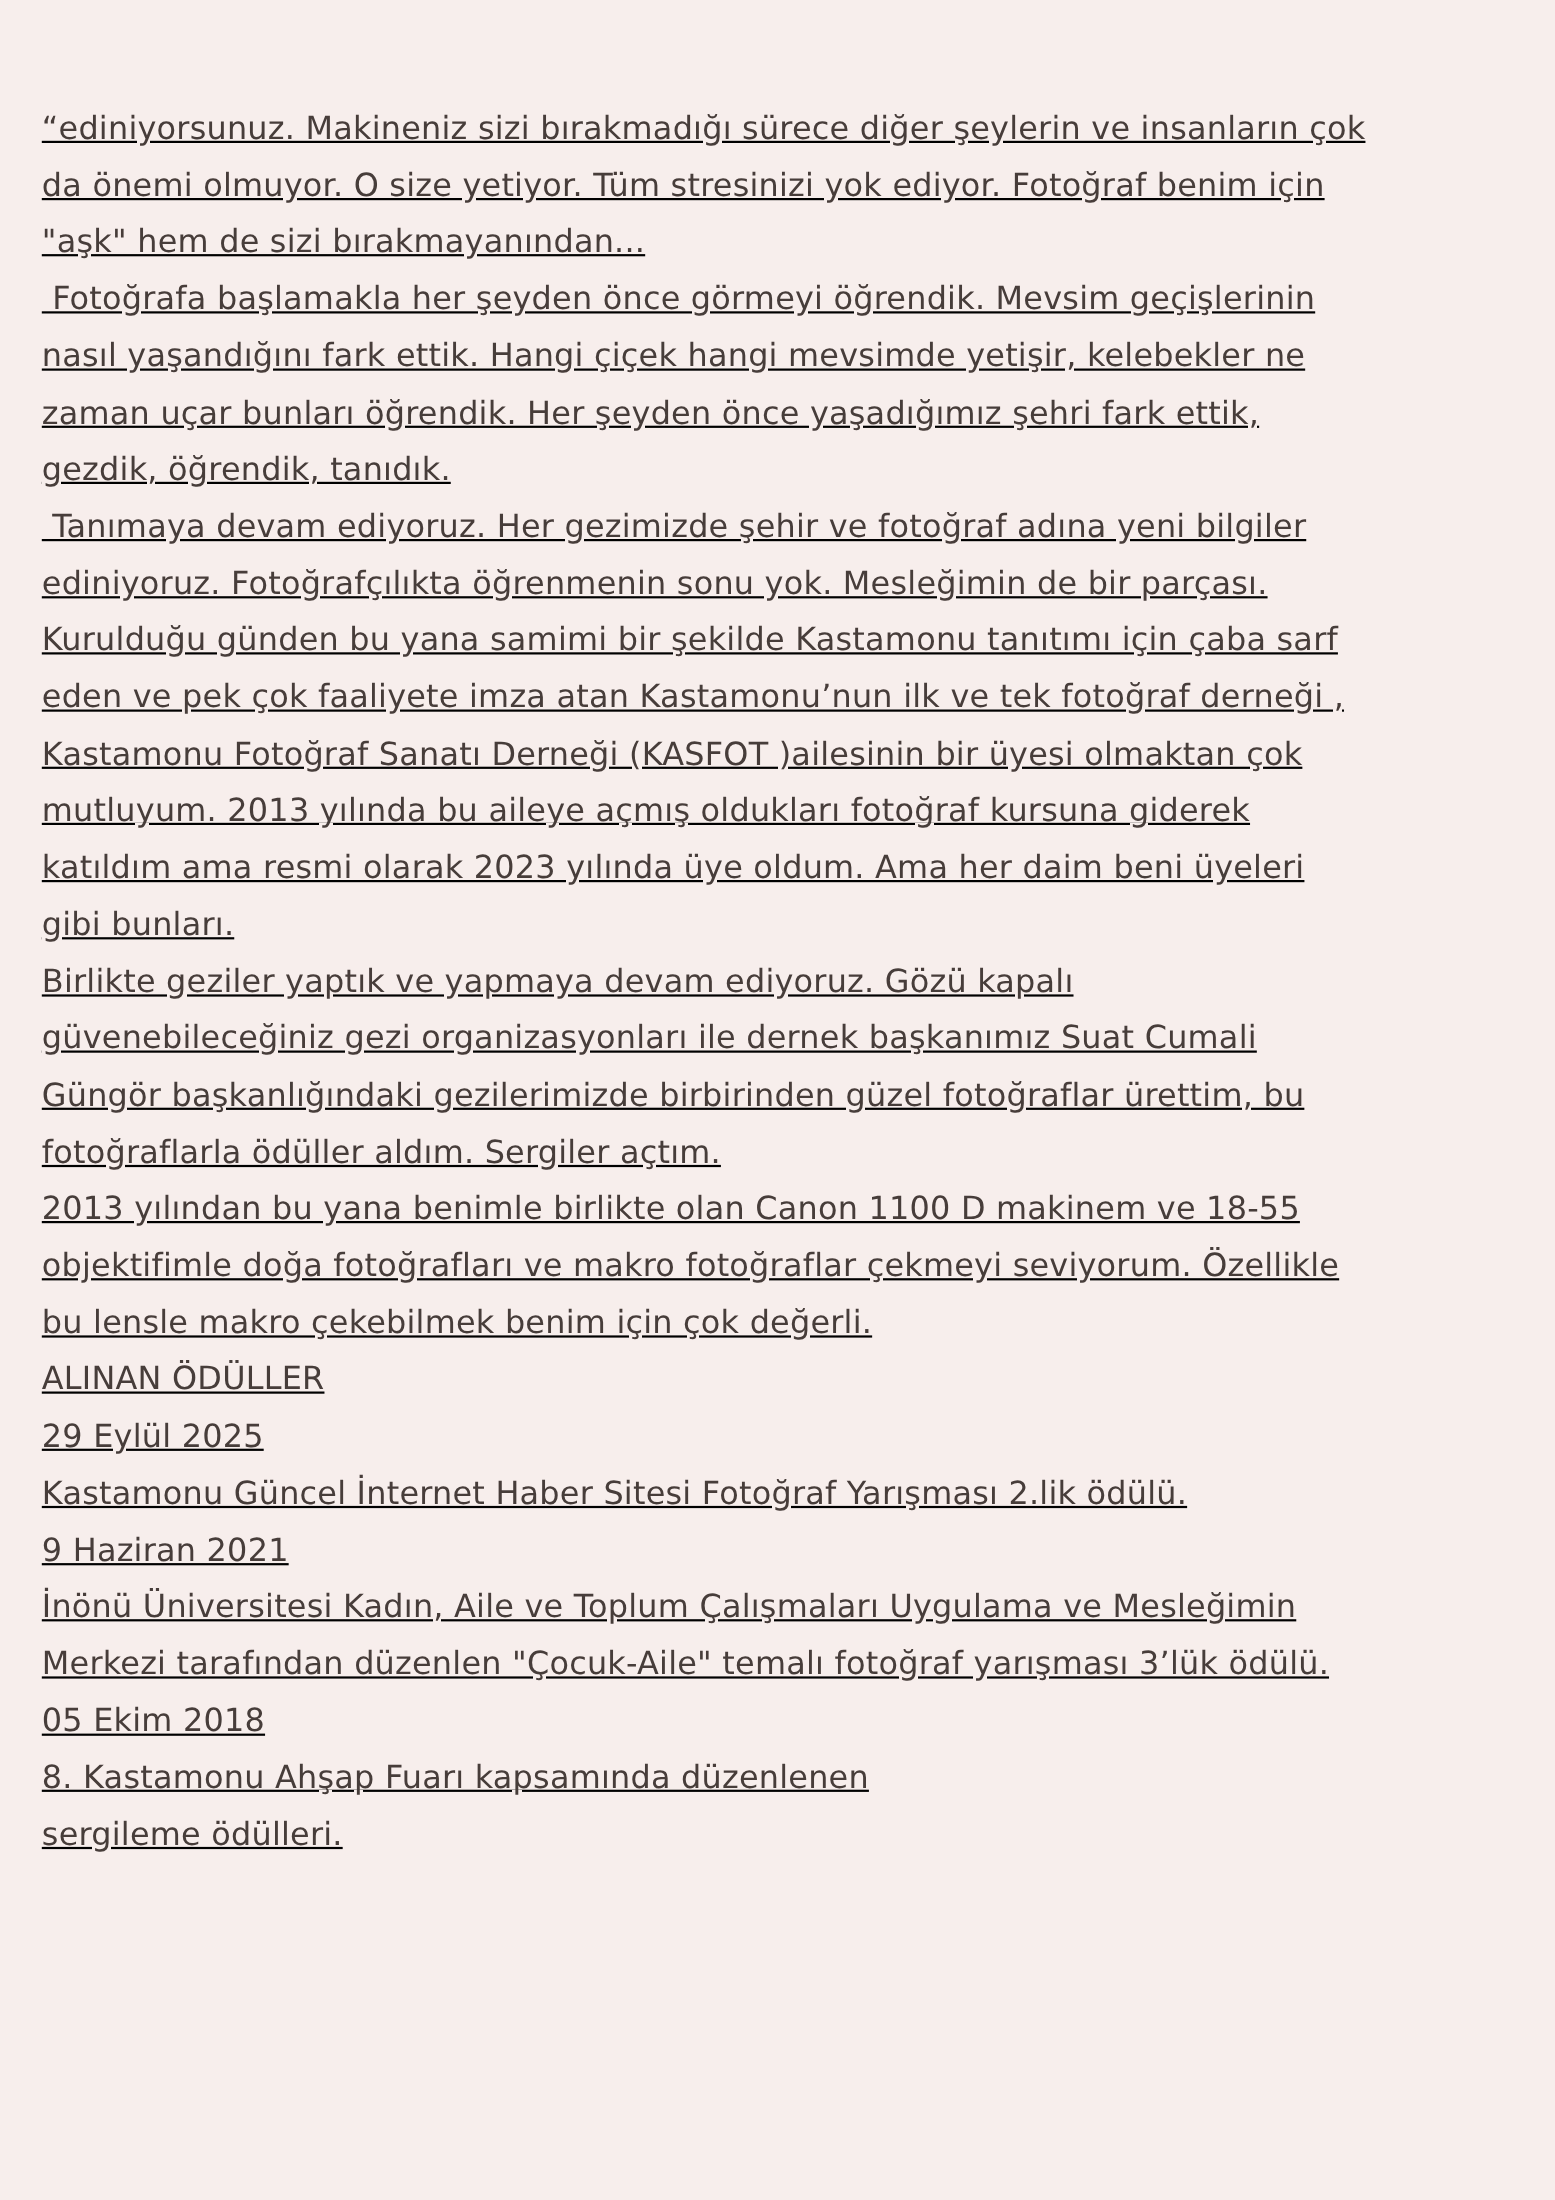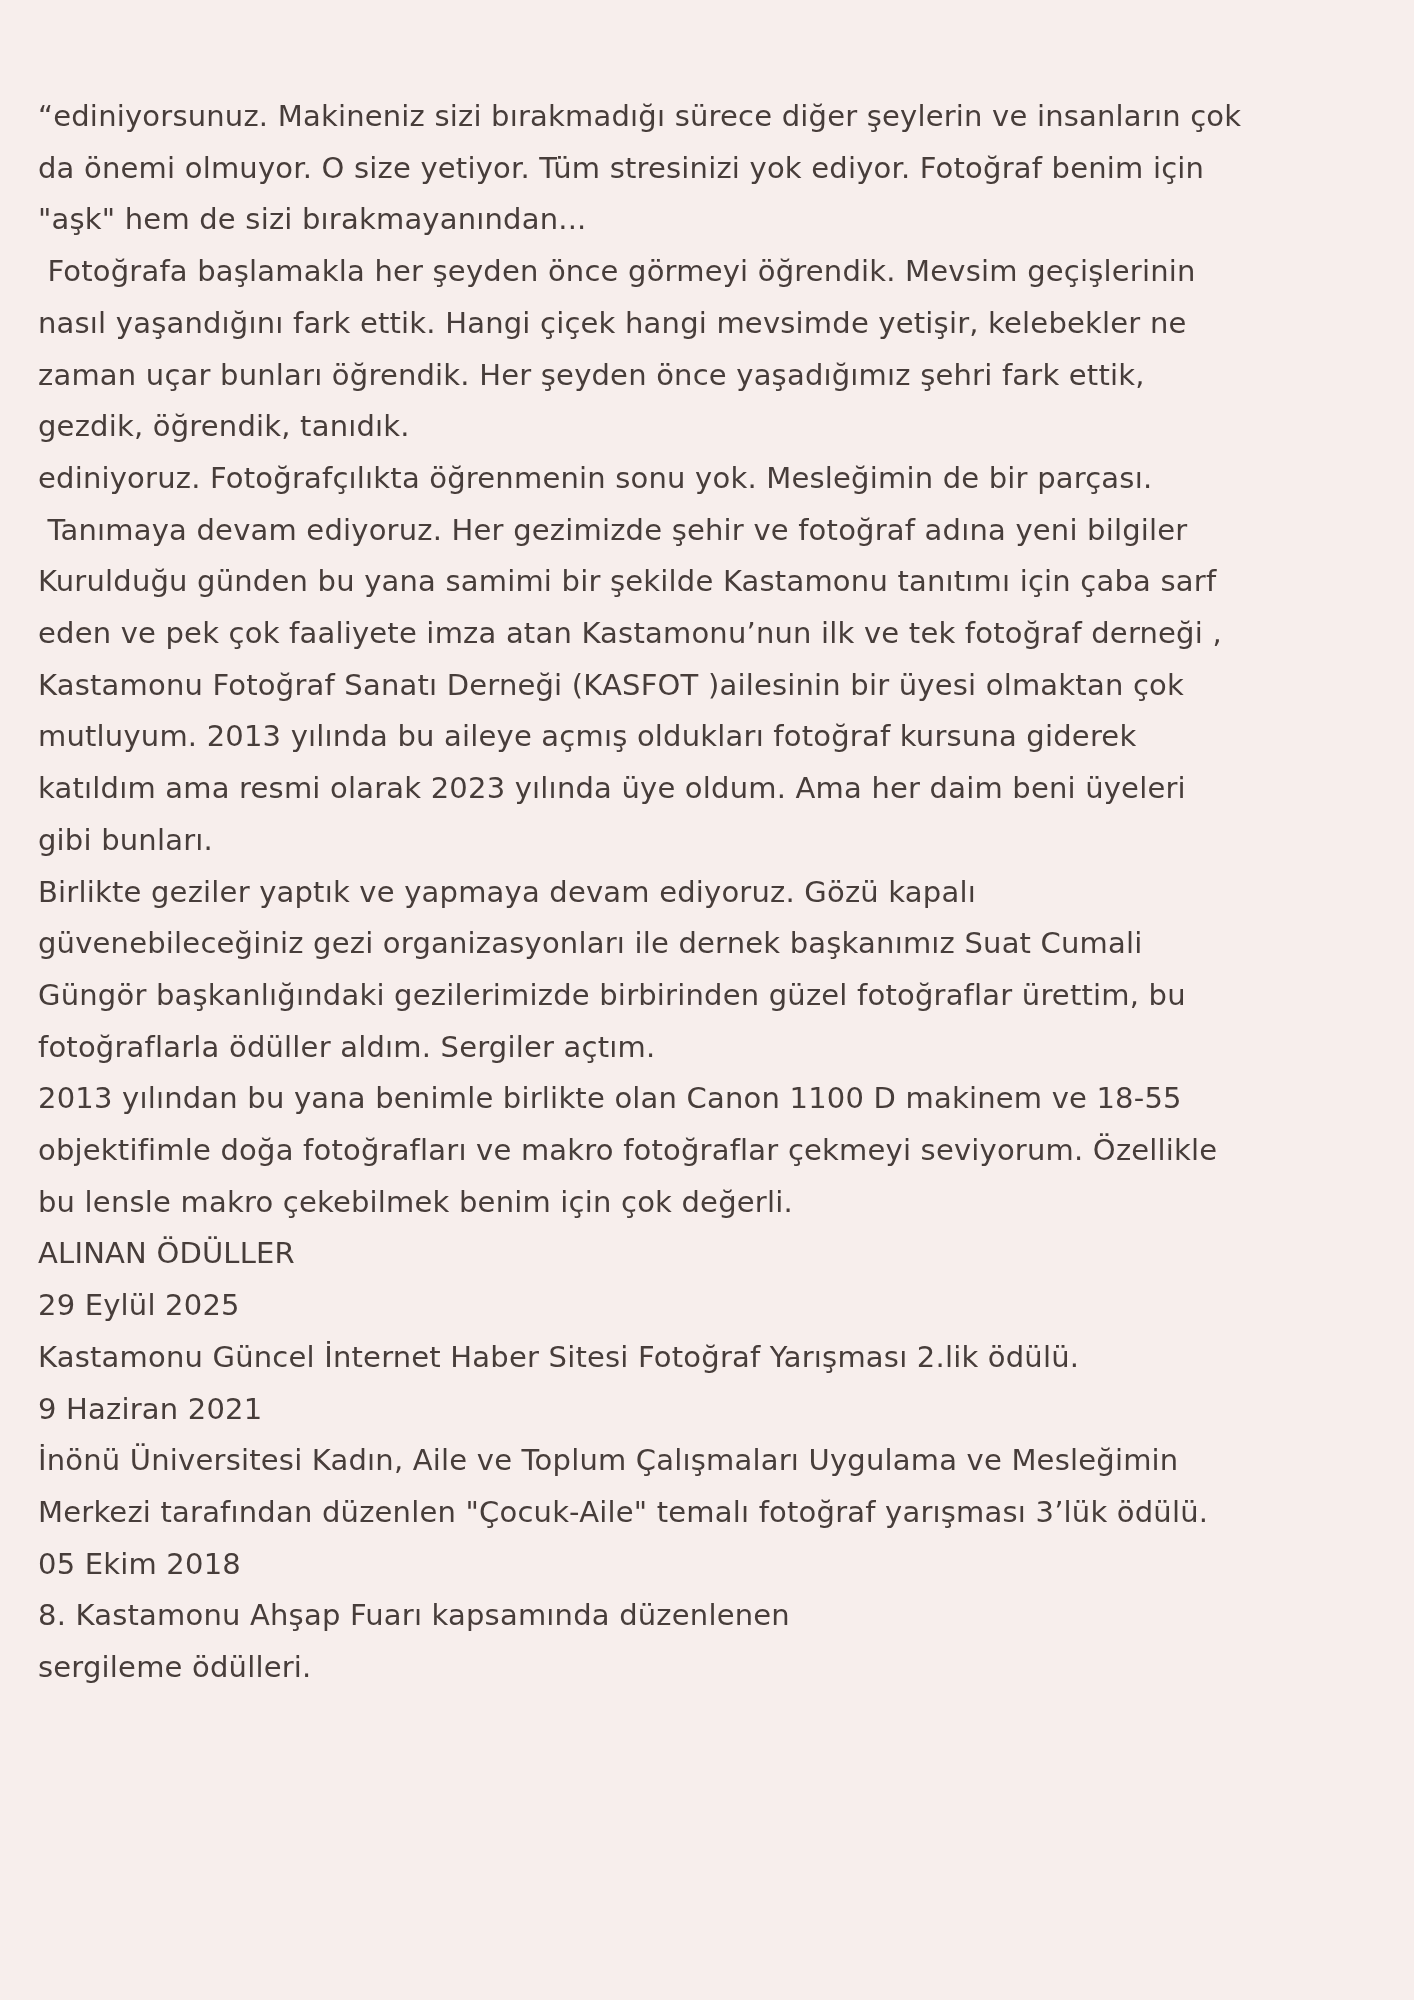"“ediniyorsunuz. Makineniz sizi" .page { text-decoration: none -> underline }
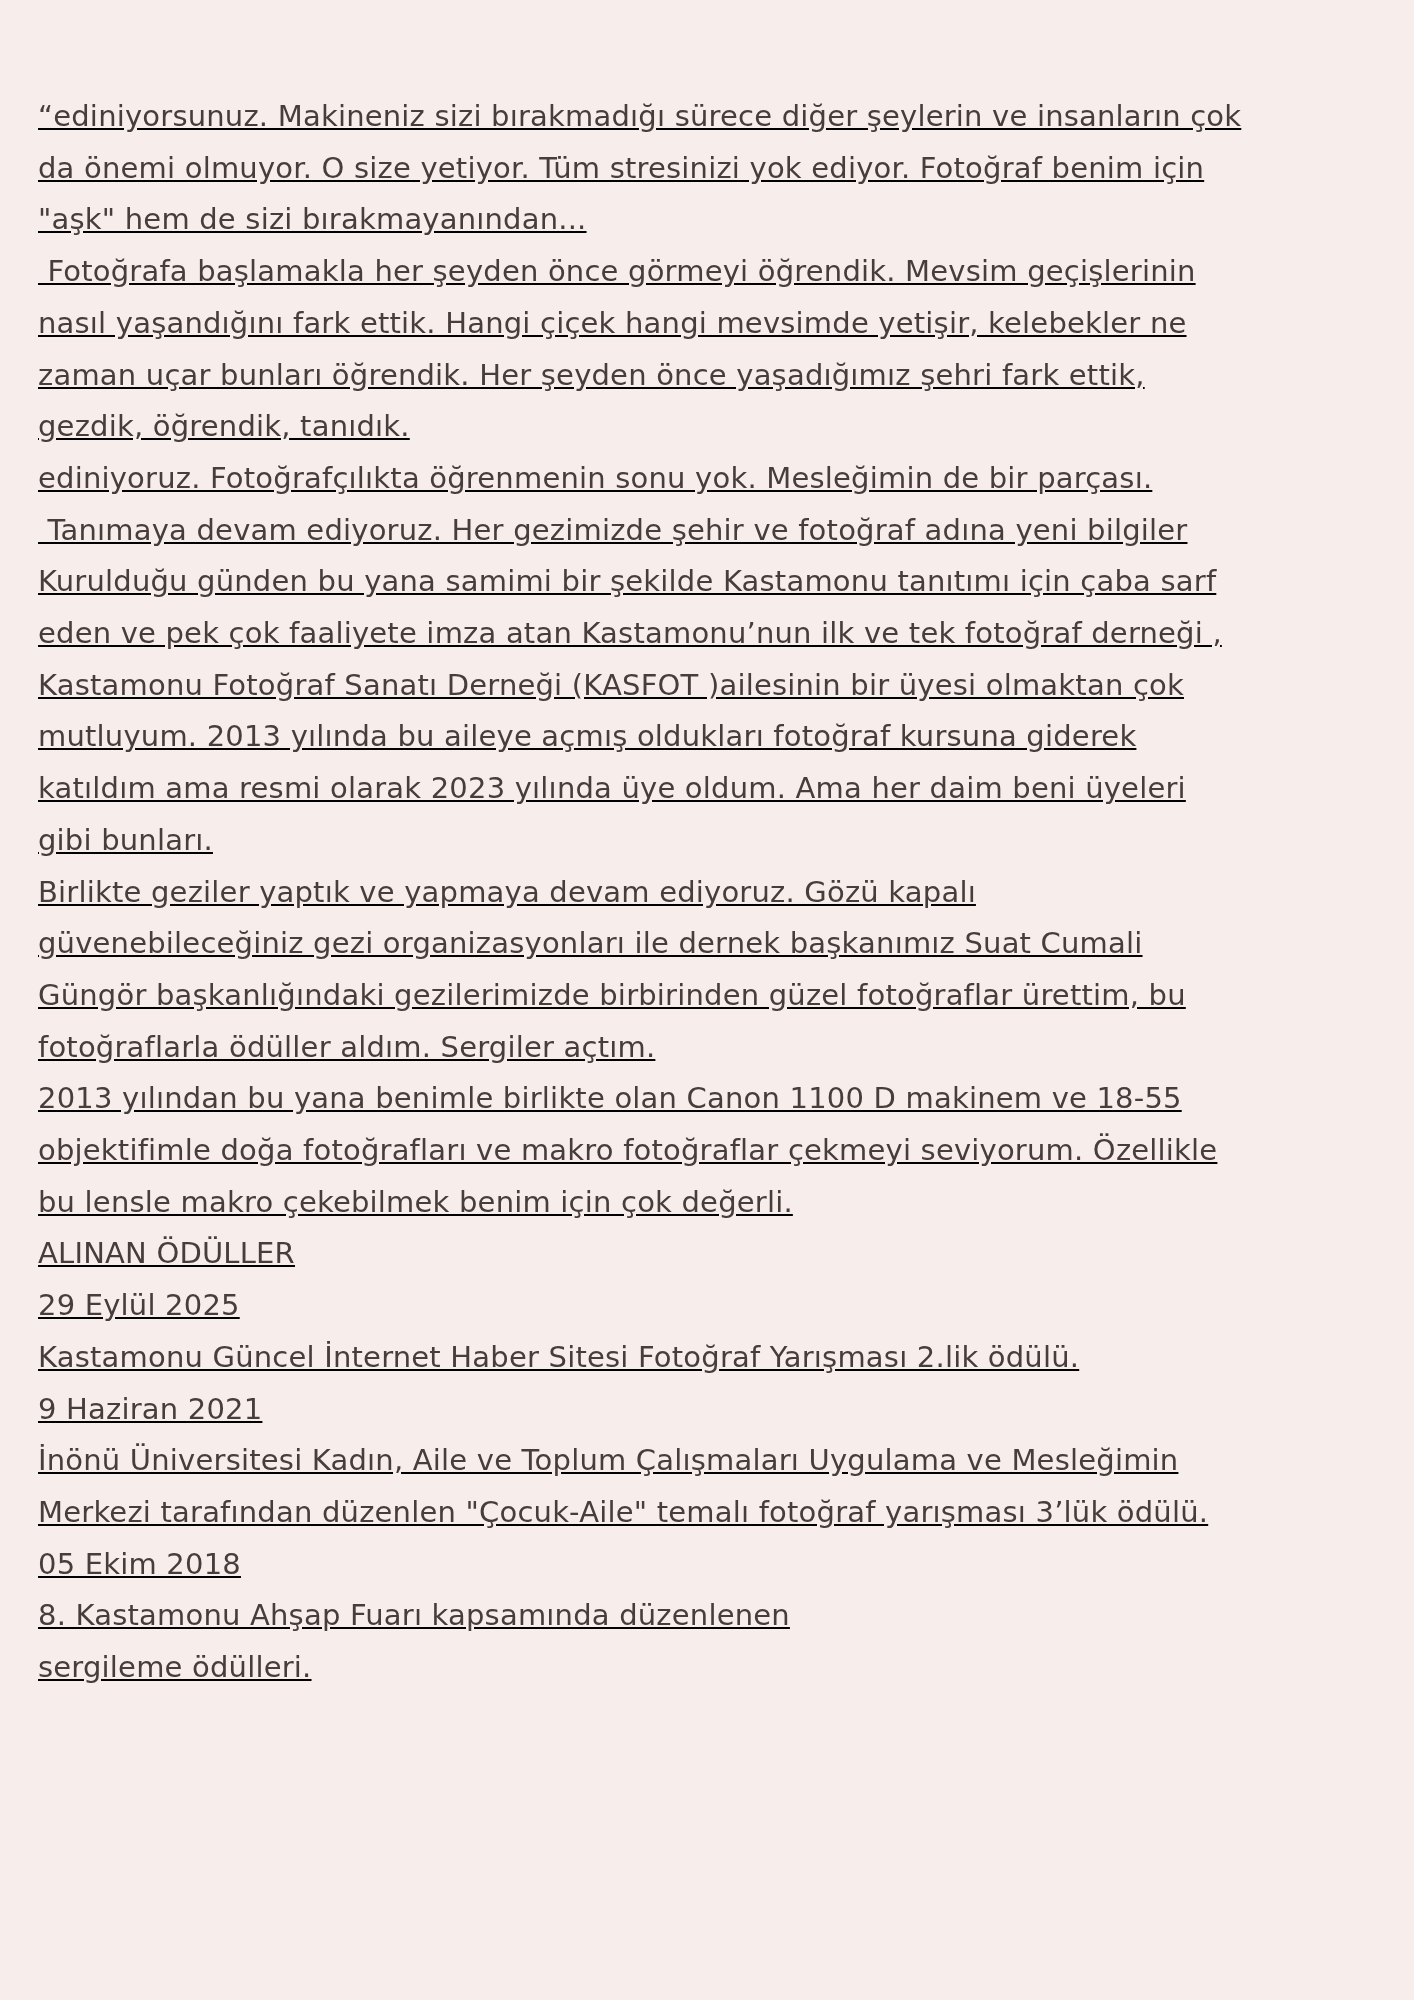"ediniyoruz. Fotoğrafçılıkta öğrenmenin" div.text-line { order: before "Tanımaya devam ediyoruz. Her gezimizde" -> after "Tanımaya devam ediyoruz. Her gezimizde" }
